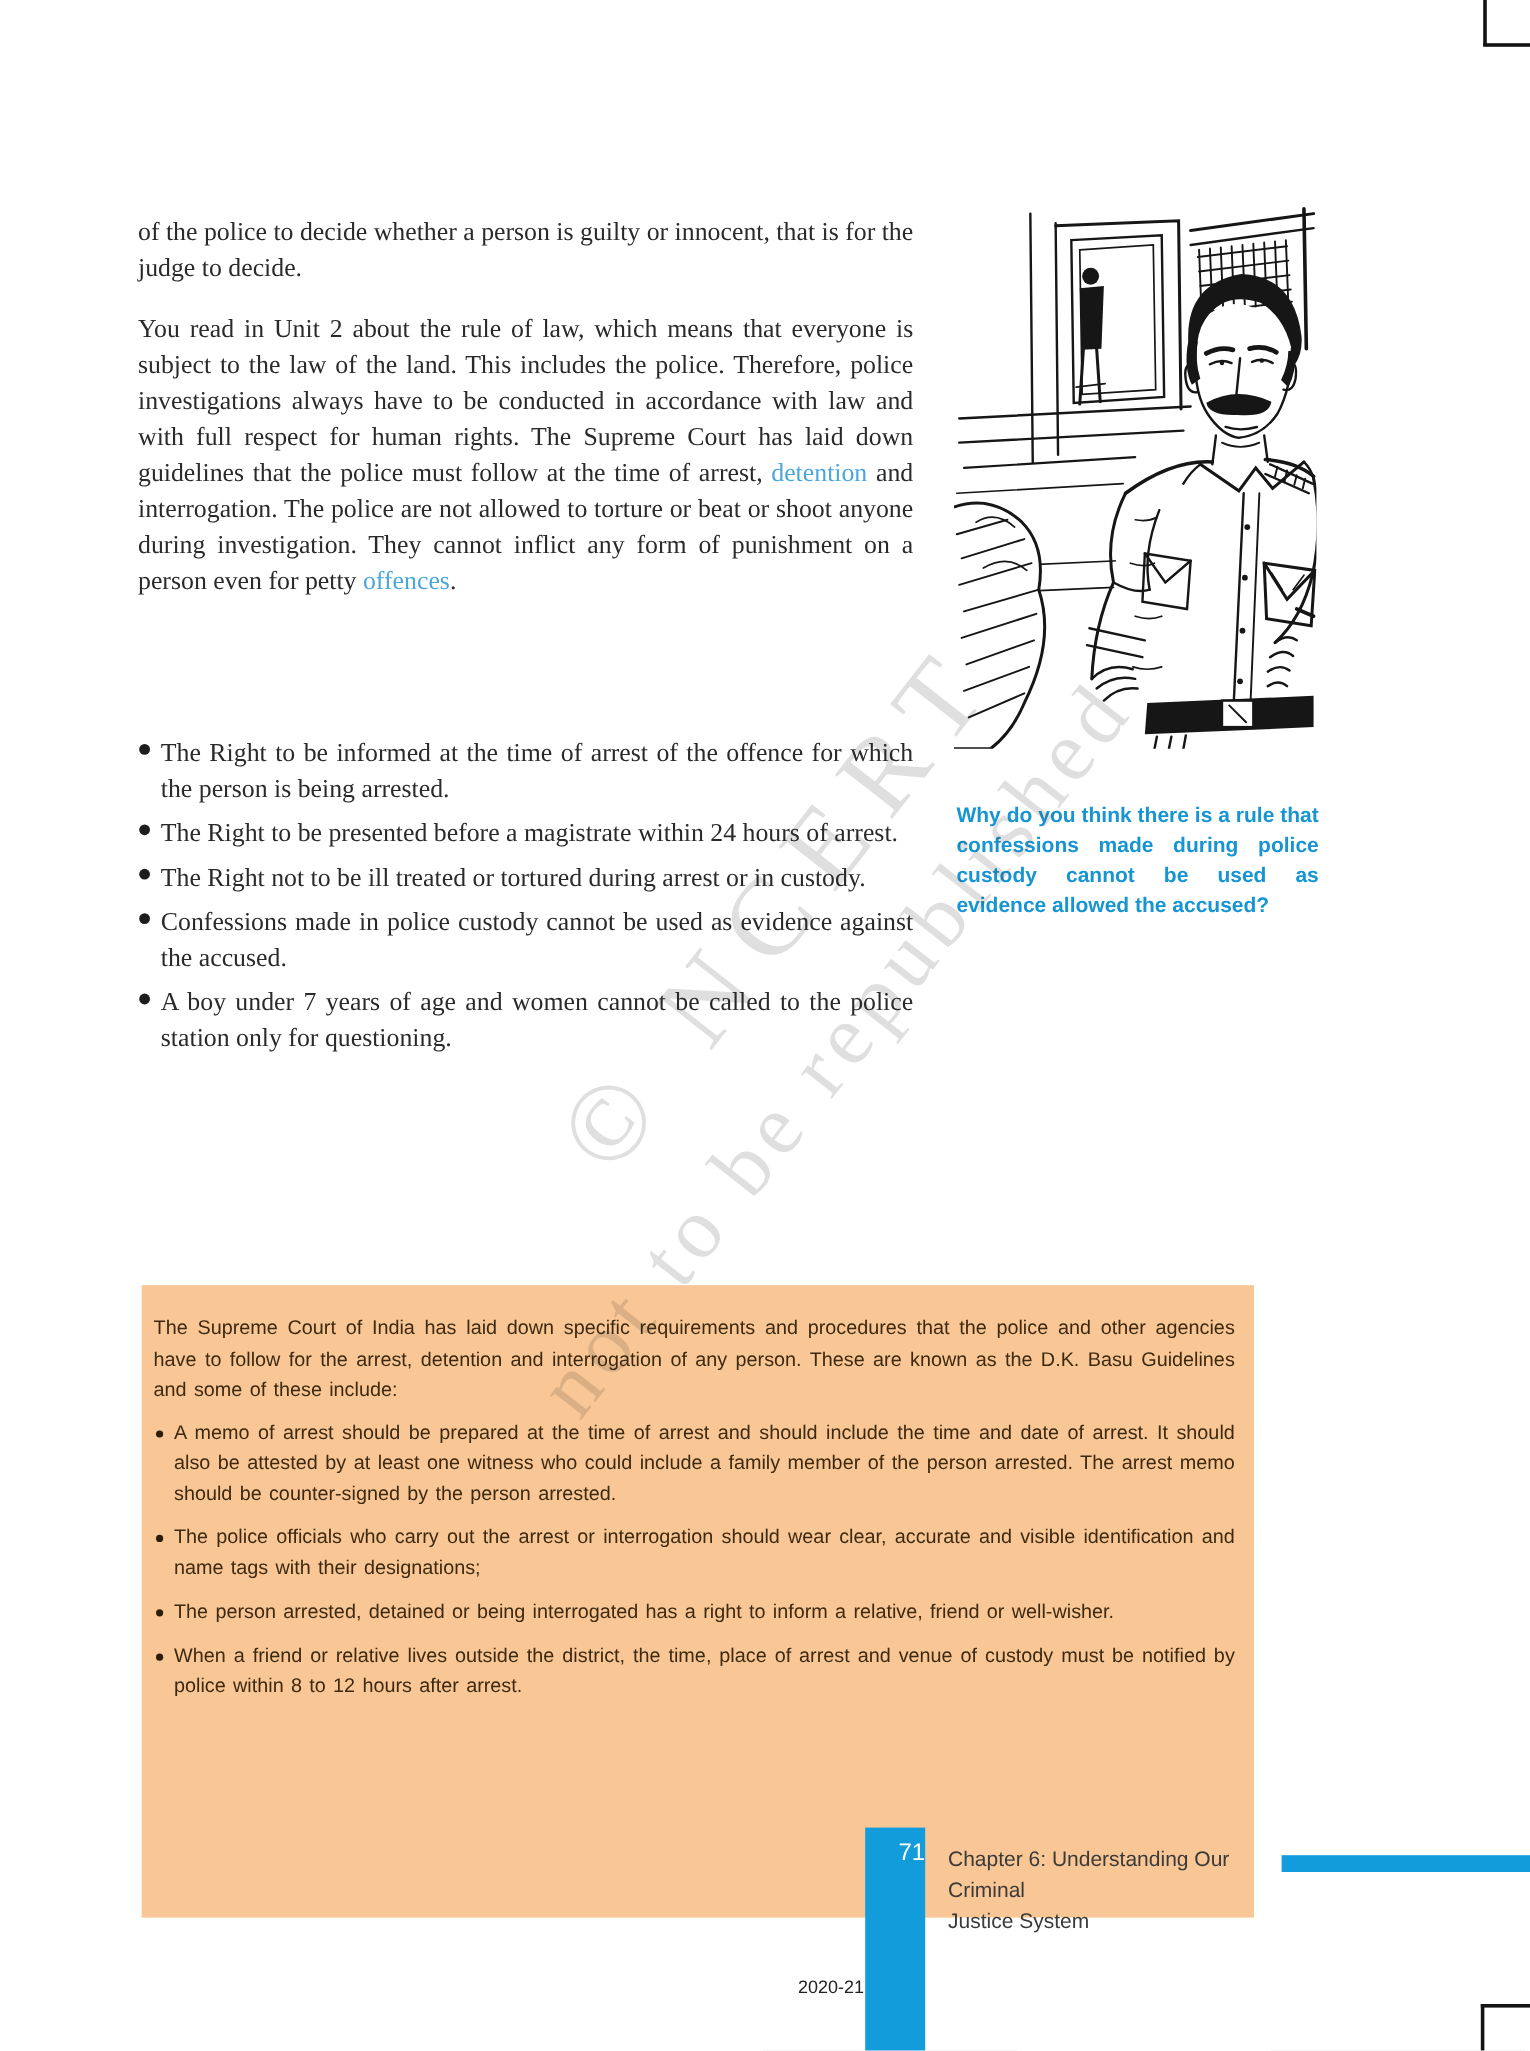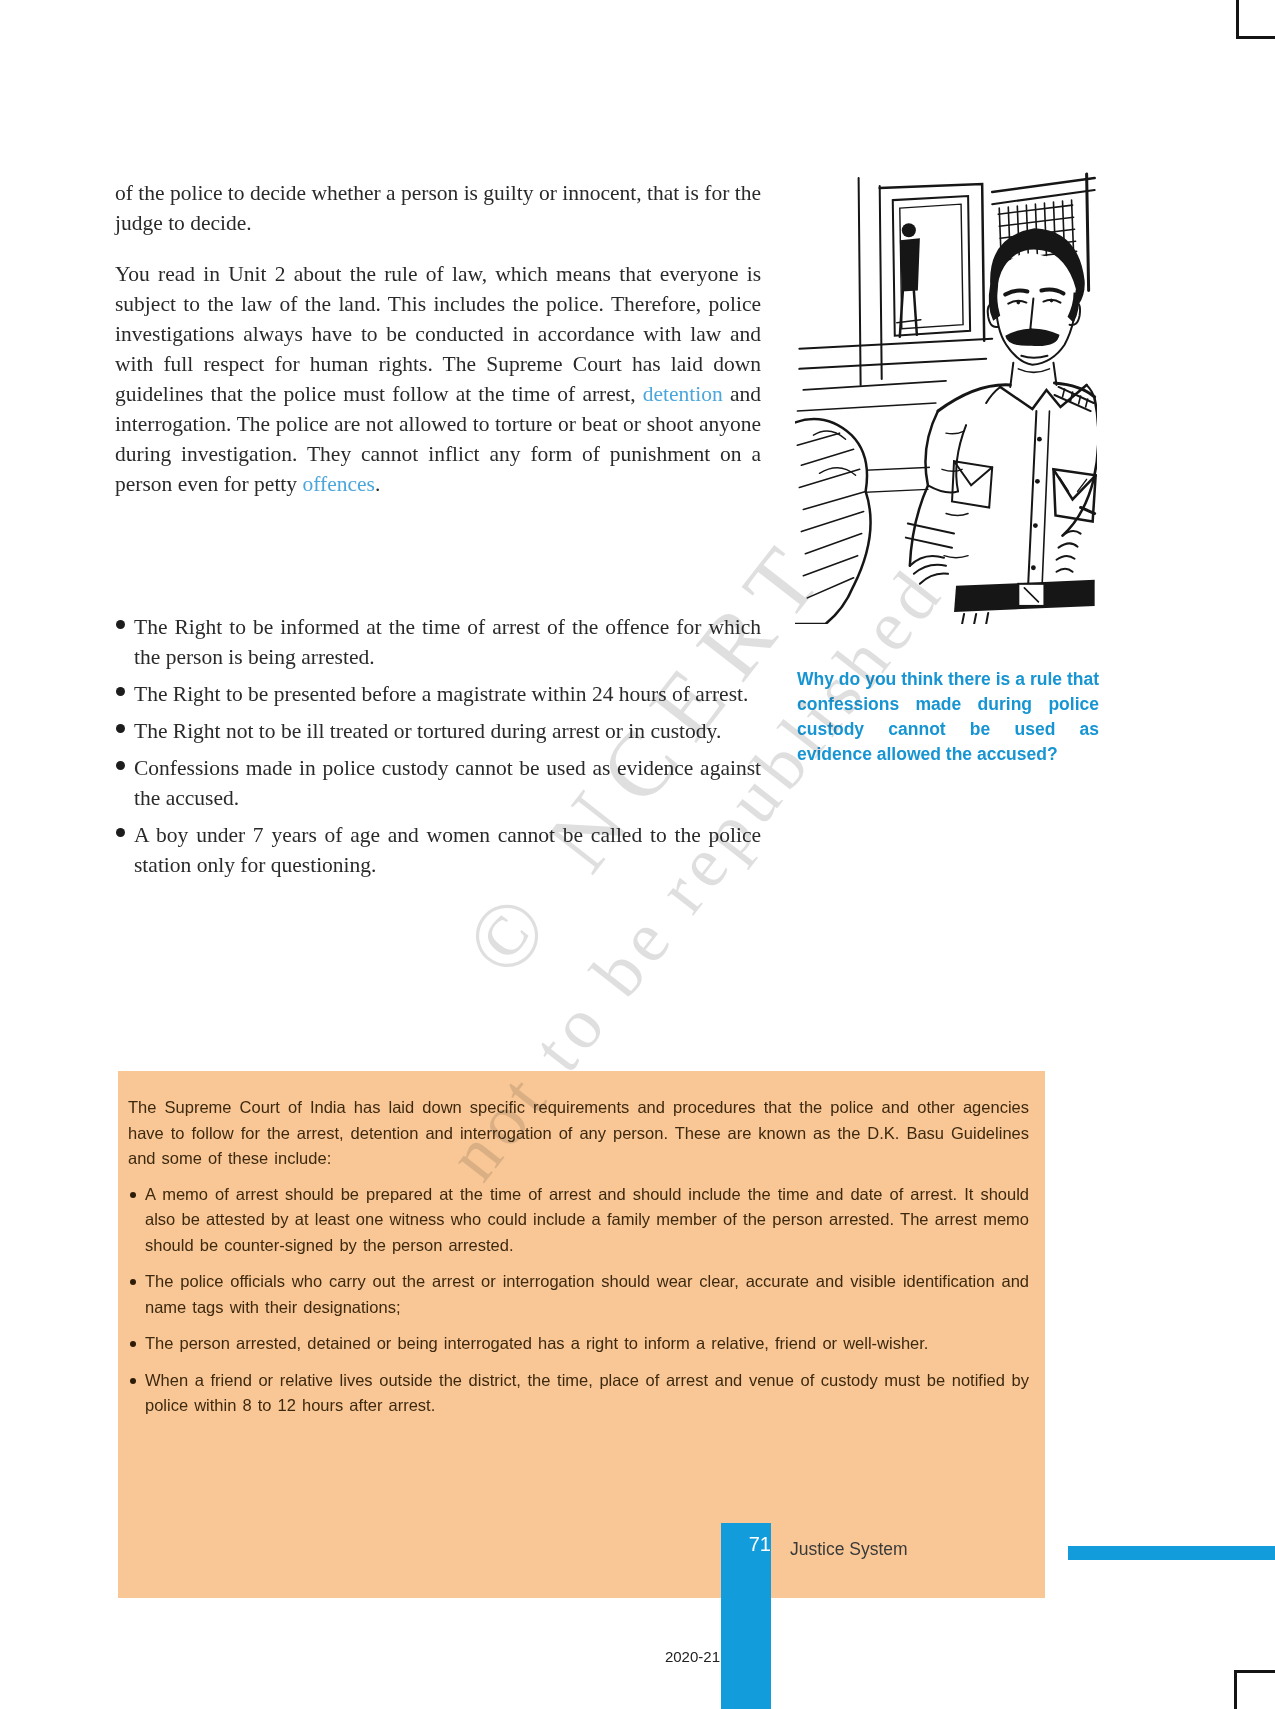"Chapter 6: Understanding Our Criminal" div { html: none -> <div>Chapter 6: Understanding Our Criminal</div> }
